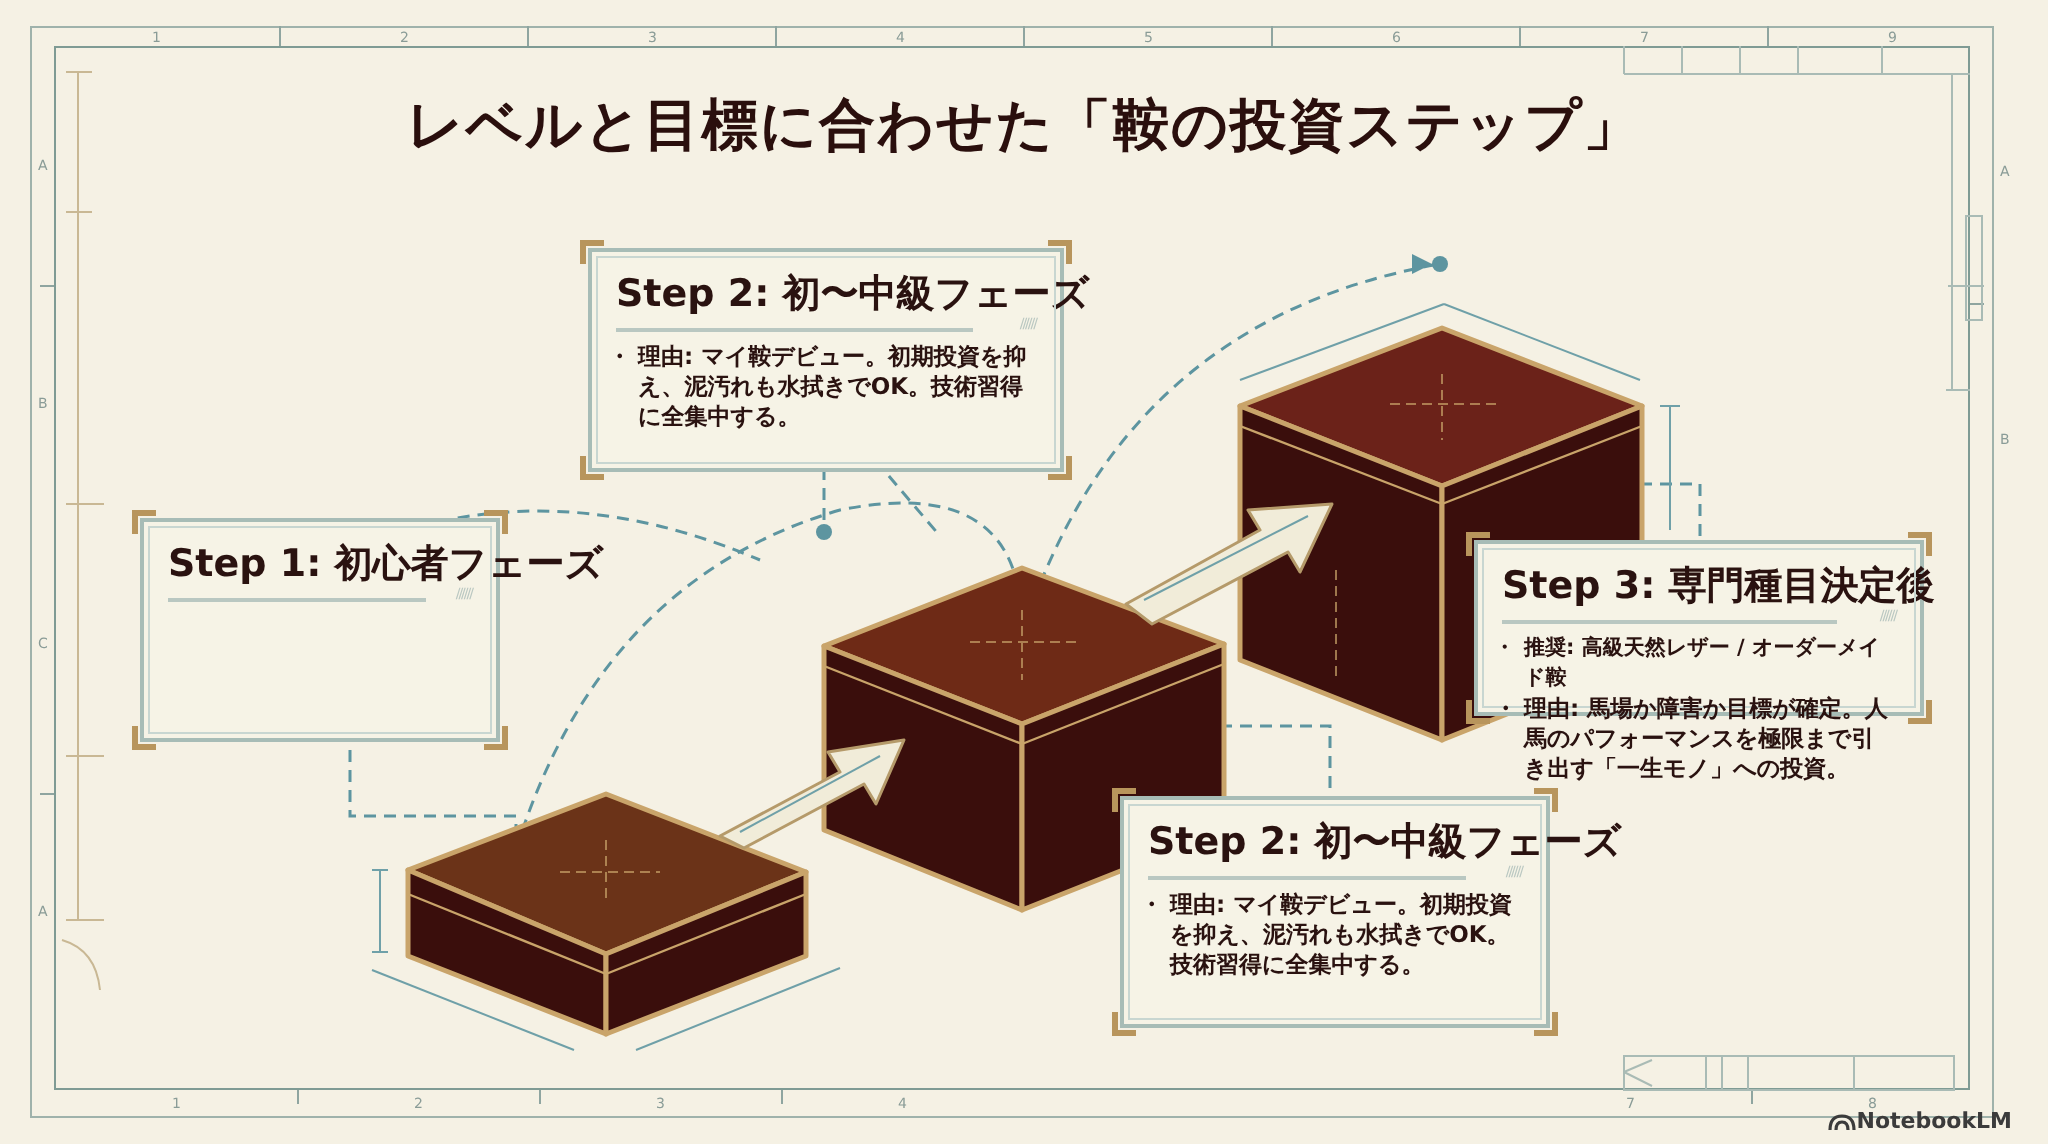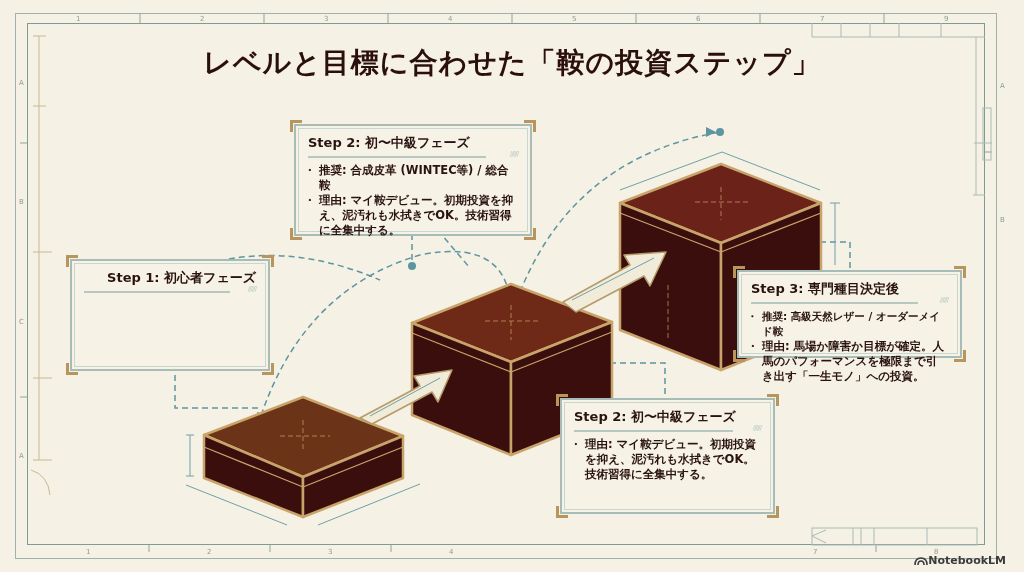"Step 2: 初〜中級フェーズ" .callout h3 { font-size: 13px -> 19px }
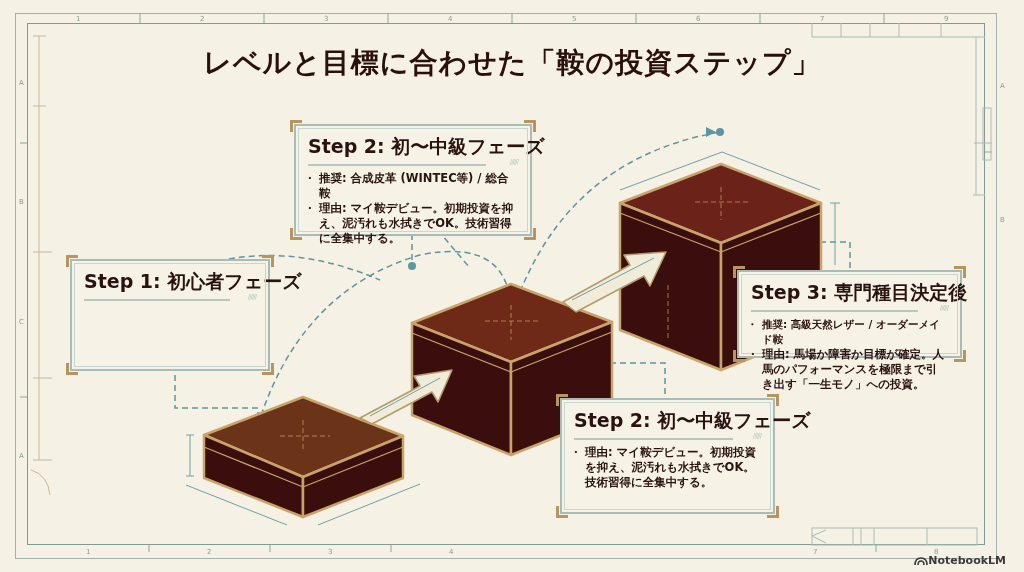"推奨: 合成皮革 (WINTEC等) / 総合鞍" li { html: <li>推奨: 合成皮革 (WINTEC等) / 総合鞍</li> -> none }
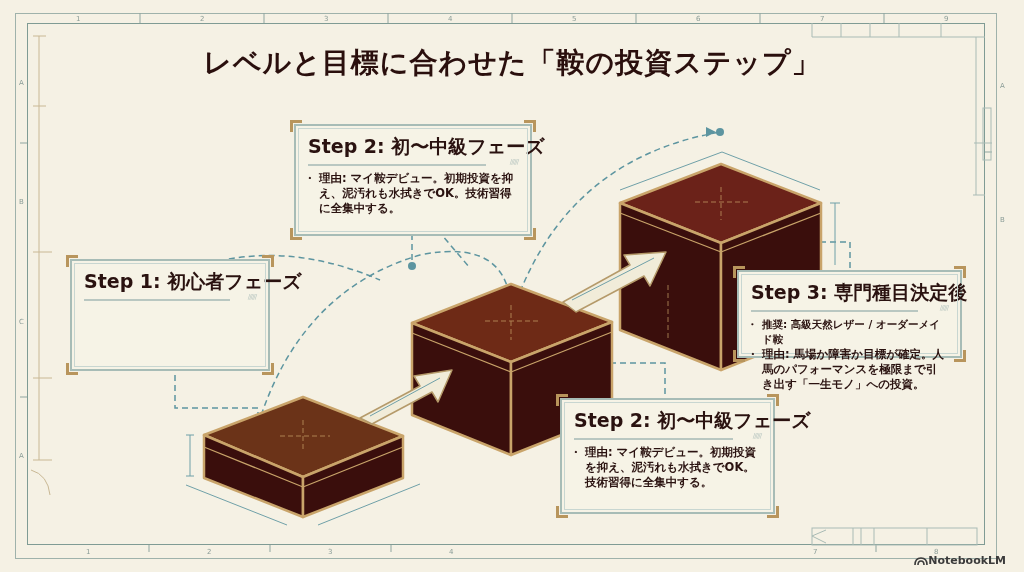"Step 1: 初心者フェーズ" div.callout { width: 200px -> 180px }
